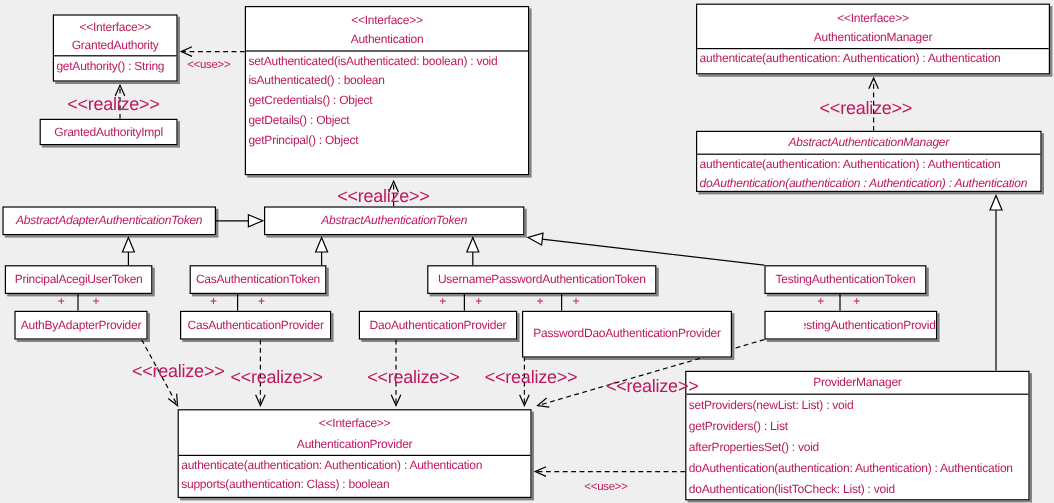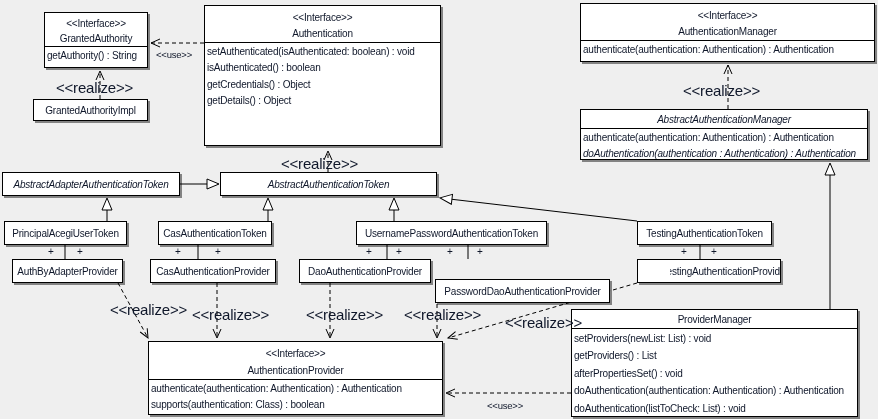"<<Interface>>" .canvas { color: #0f172a -> #be185d }
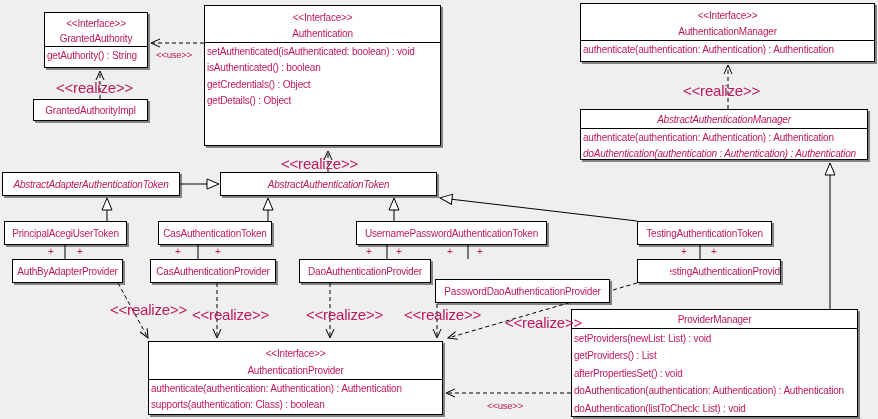"getPrincipal() : Object" div.m { html: none -> <div>getPrincipal() : Object</div> }
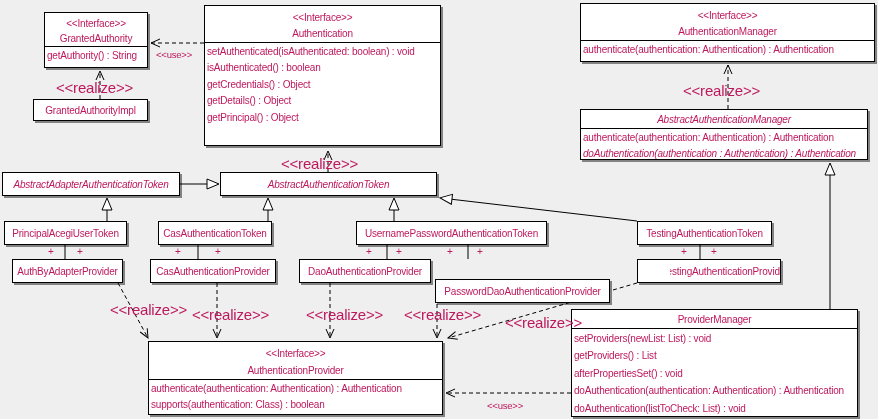"PasswordDaoAuthenticationProvider" div.box { height: 24px -> 39px; margin-top: 20px -> none }
